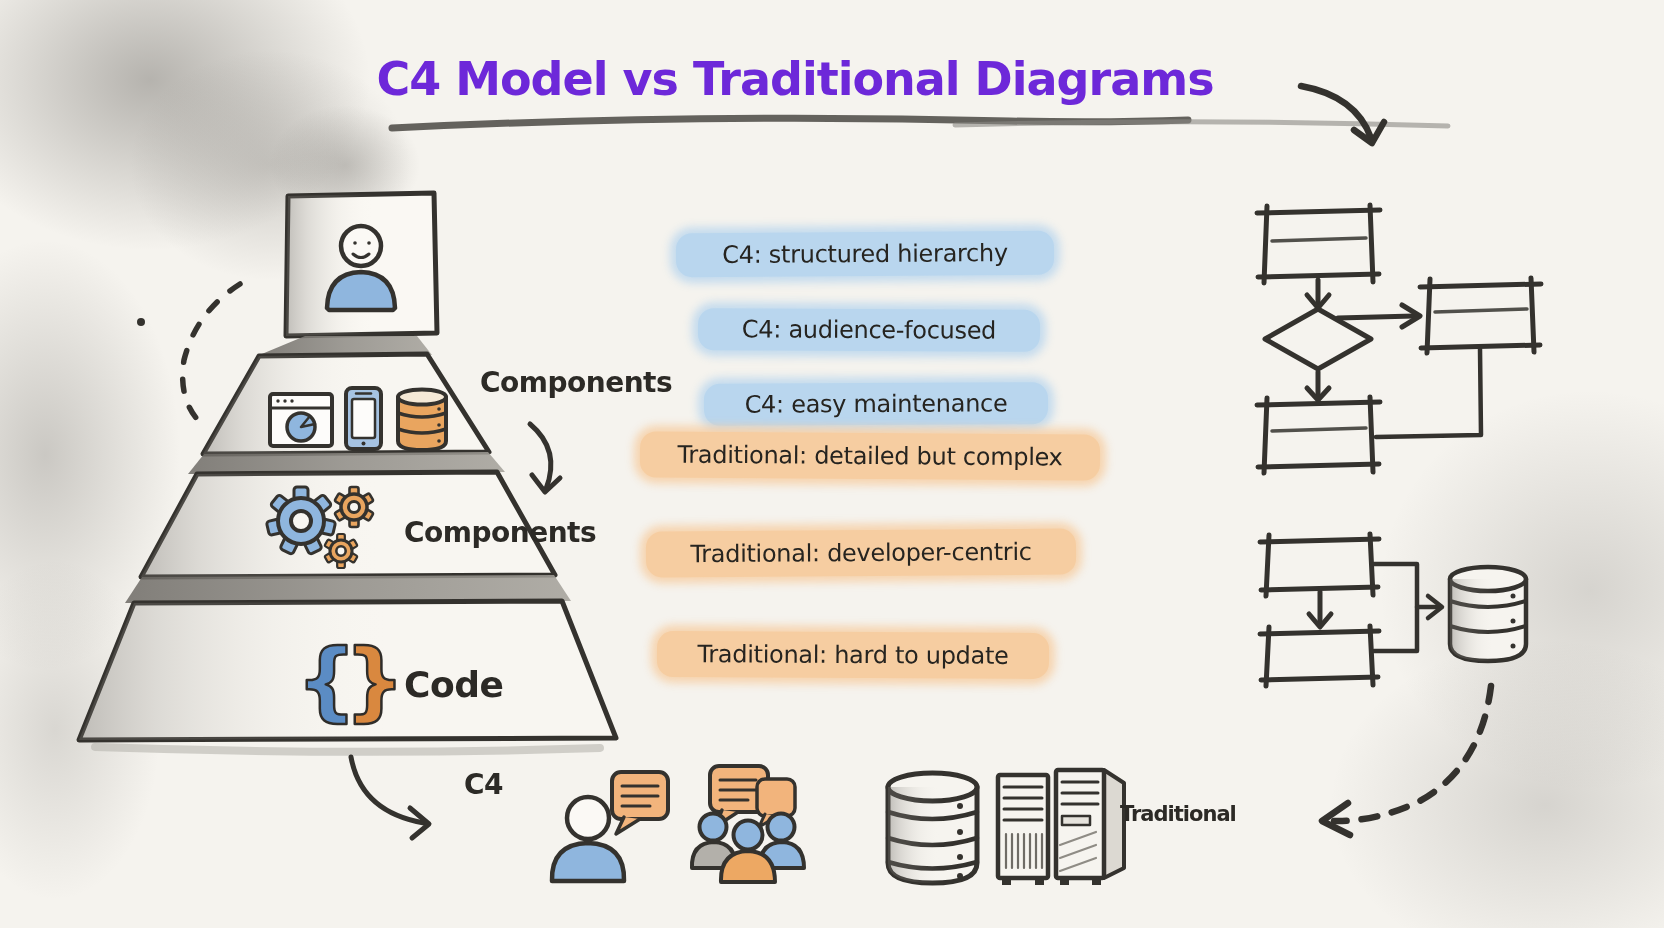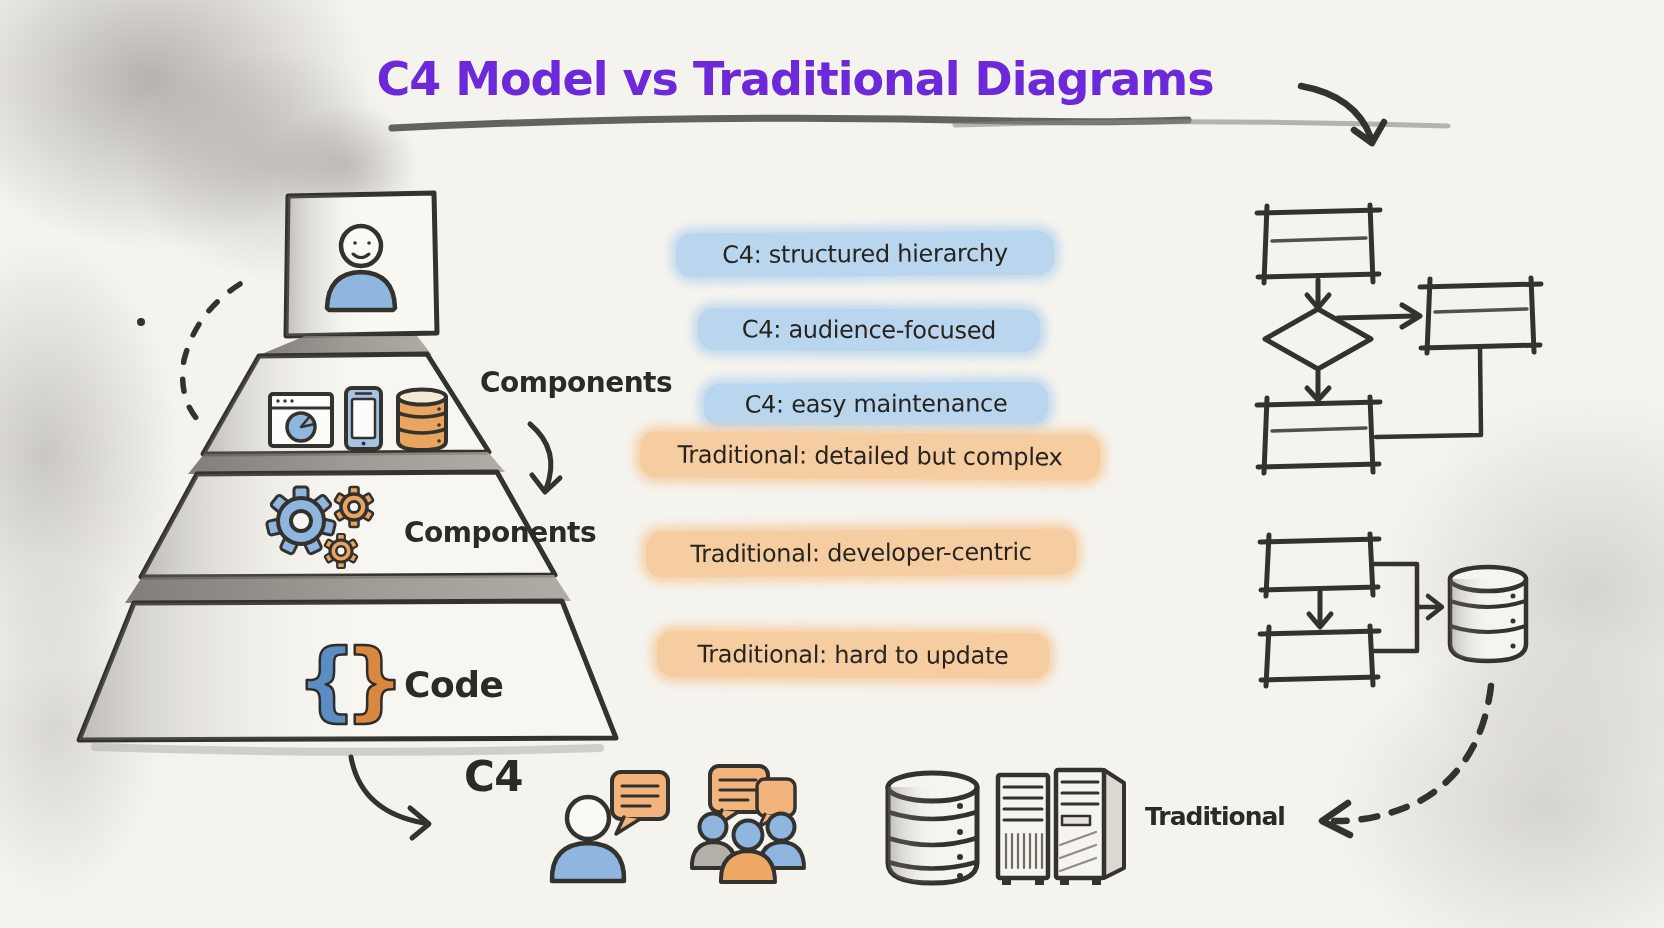"C4" div.label { font-size: 42px -> 28px; top: 752px -> 768px }
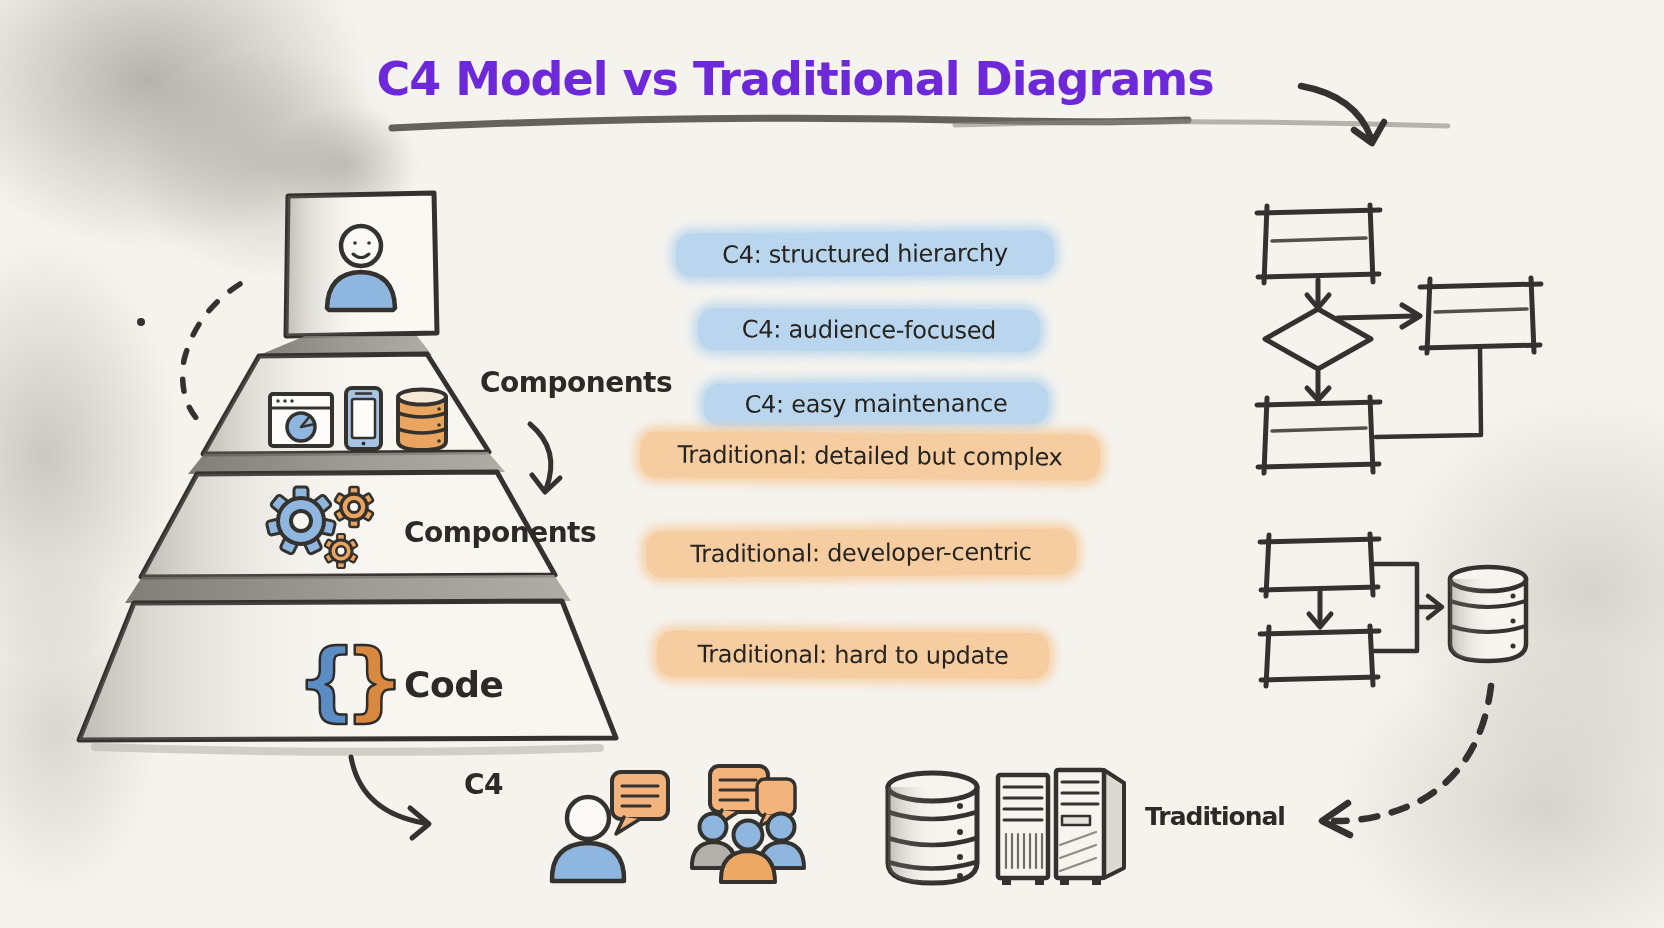"Traditional" div.label { font-size: 25px -> 21px; margin-left: 25px -> none }
